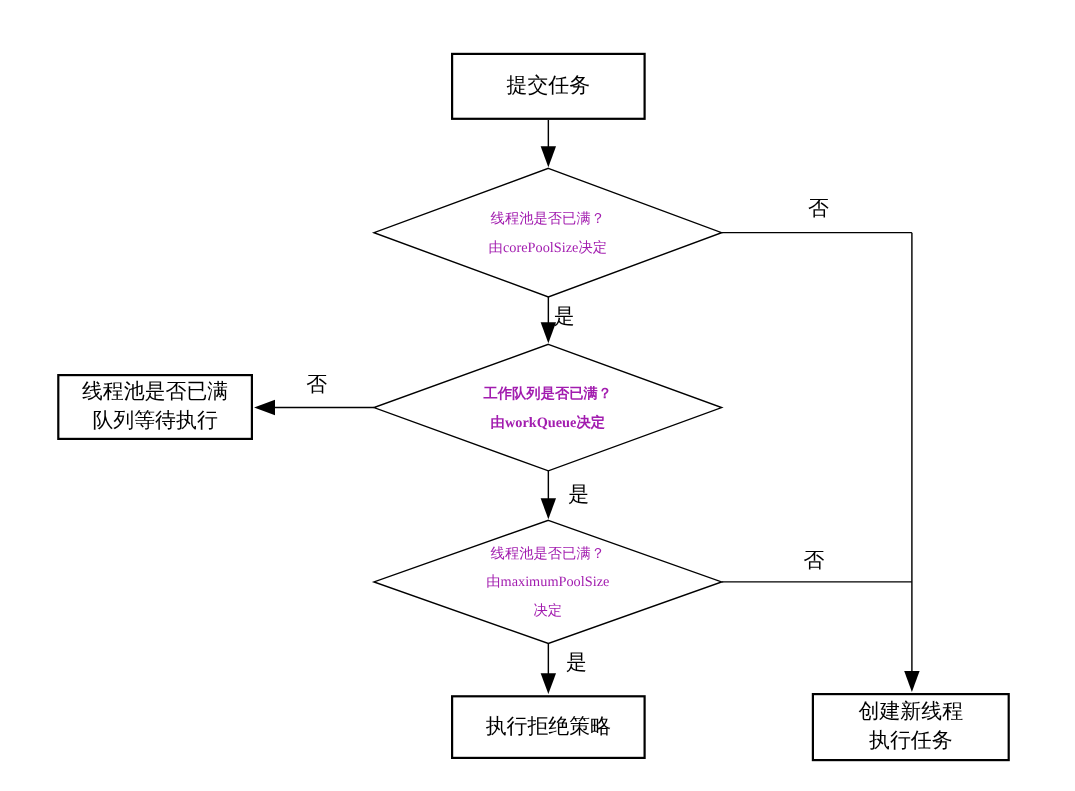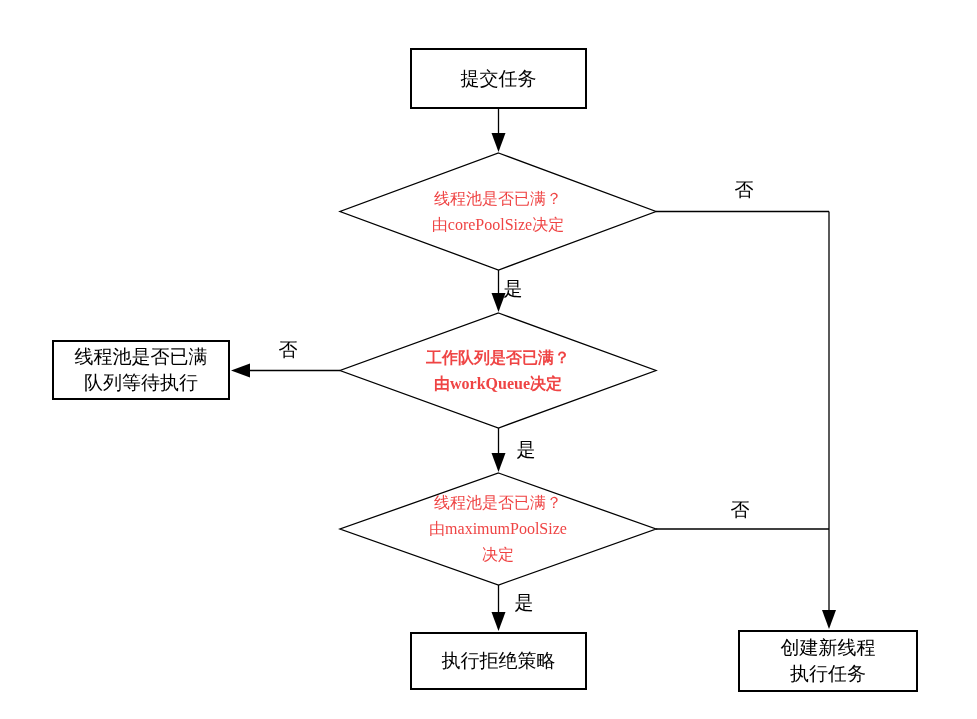"线程池是否已满？" .diamond-text { color: #ef4444 -> #a21caf; font-size: 16px -> 13px }
